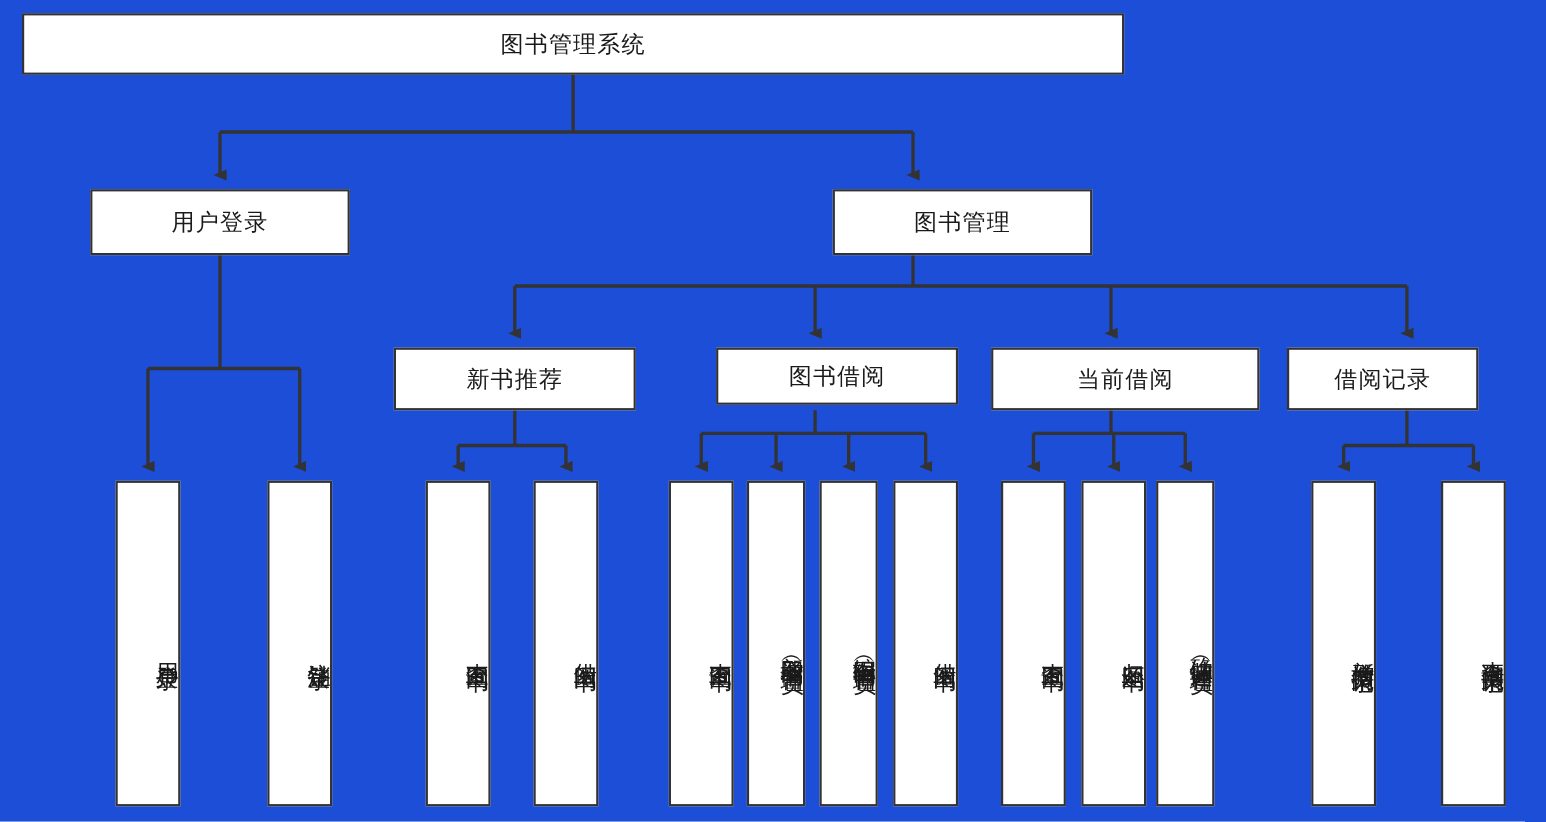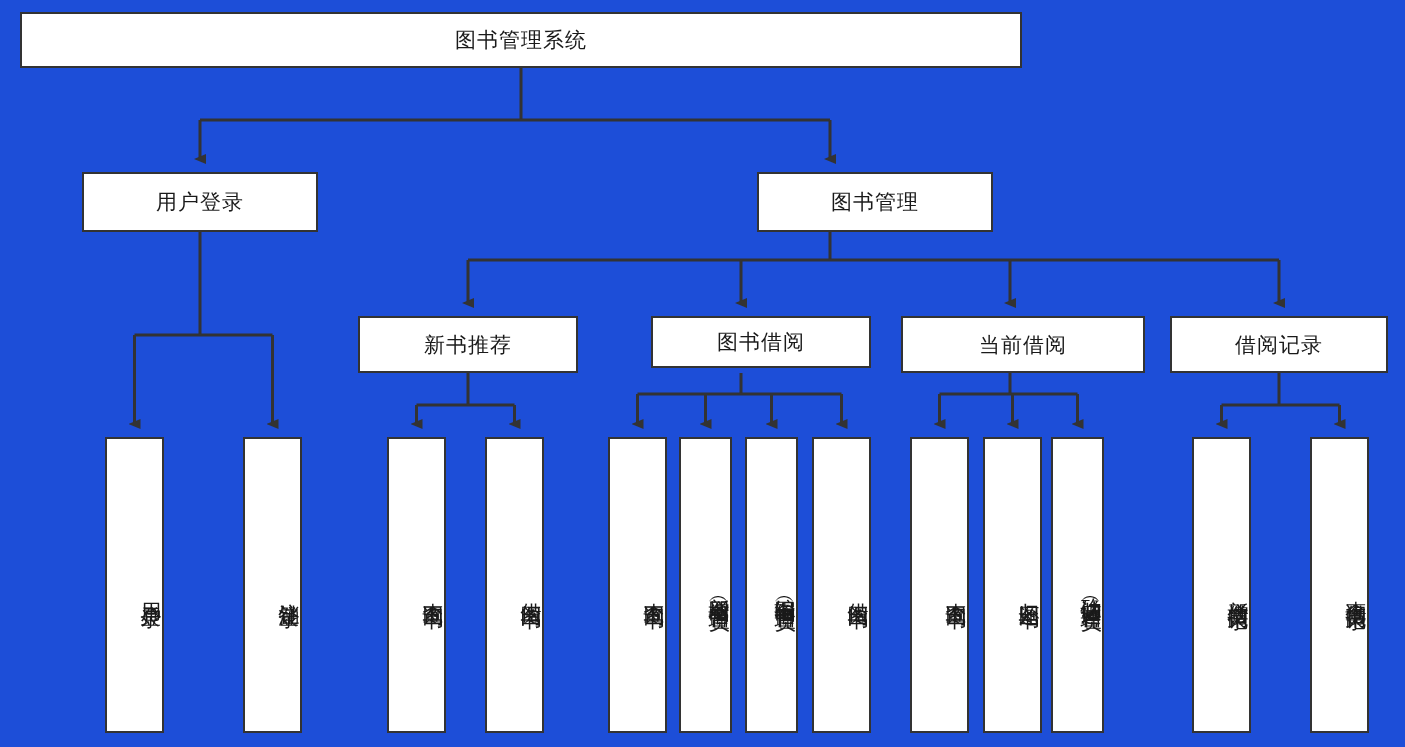"借阅记录" div.node-box { width: 218px -> 174px }
